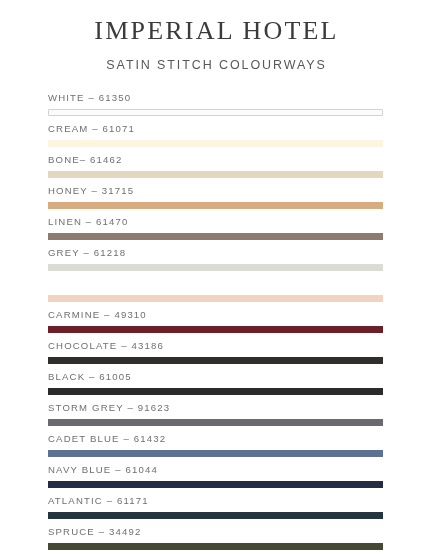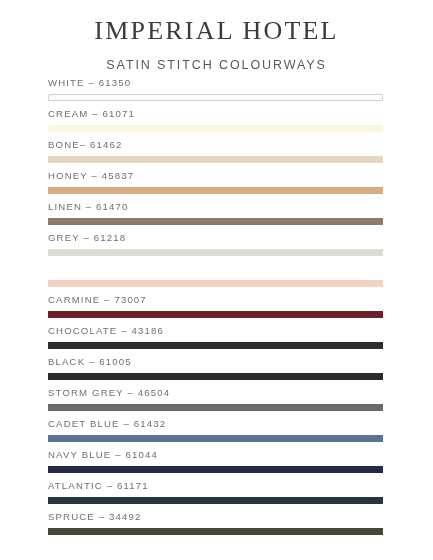"WHITE – 61350" .list { margin-top: 2px -> 17px }
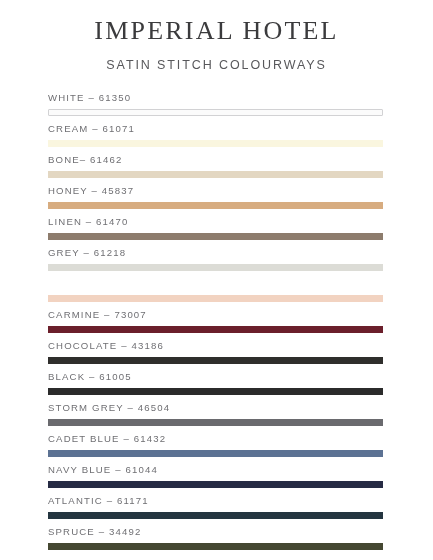"HONEY – 45837" div.row-label { text: 45837 -> 31715 }
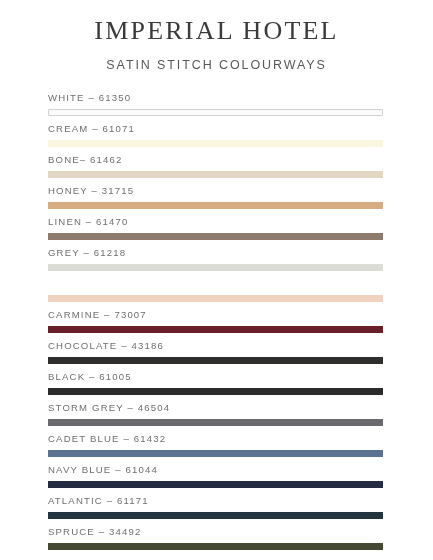"CARMINE – 73007" div.row-label { text: 73007 -> 49310 }
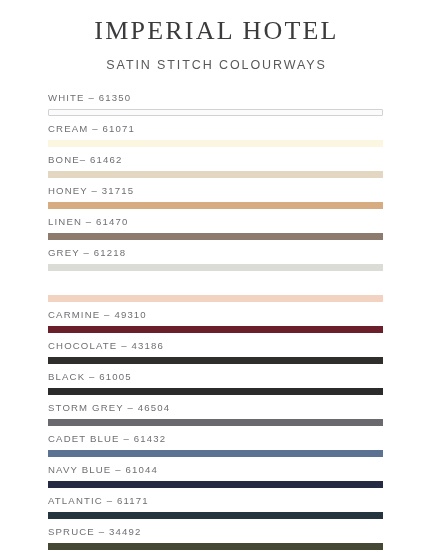"STORM GREY – 46504" div.row-label { text: 46504 -> 91623 }
